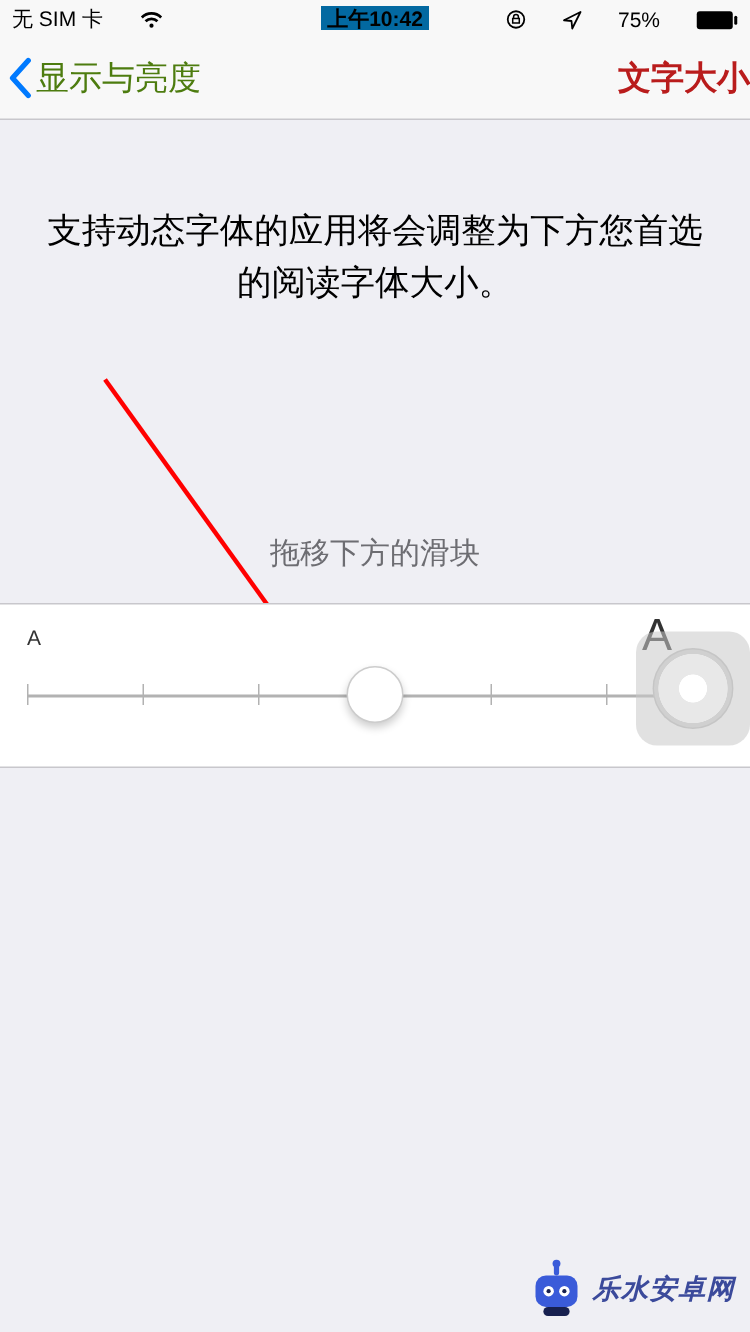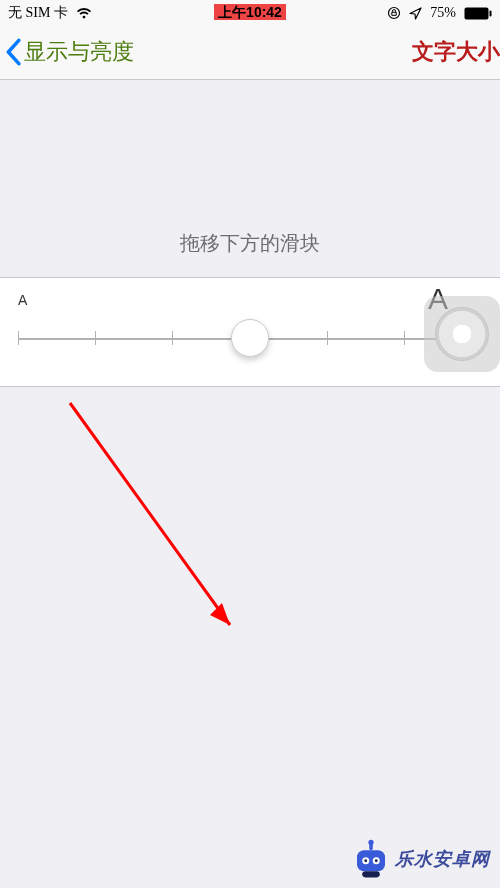"无 SIM 卡" .status-left, .status-right { font-family: Liberation Serif, serif -> none; gap: 8px -> 24px }
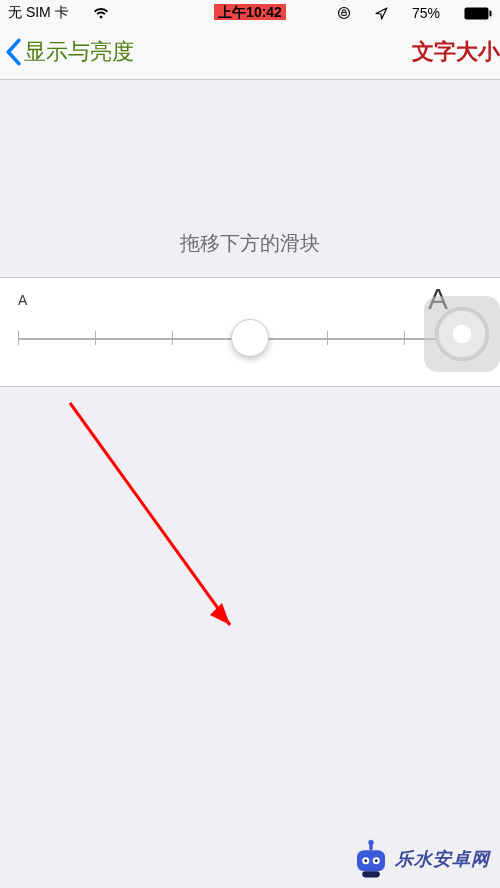"上午10:42" .status-center span { background: #ef4444 -> #0369a1 }
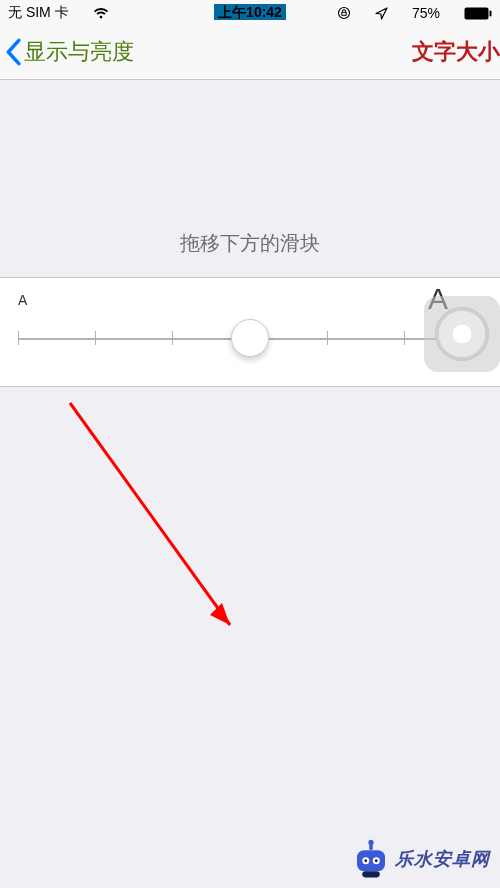"支持动态字体的应用将会调整为下方您首选的阅读字体大小。" div.desc { html: none -> <div>支持动态字体的应用将会调整为下方您首选的阅读字体大小。</div> }
